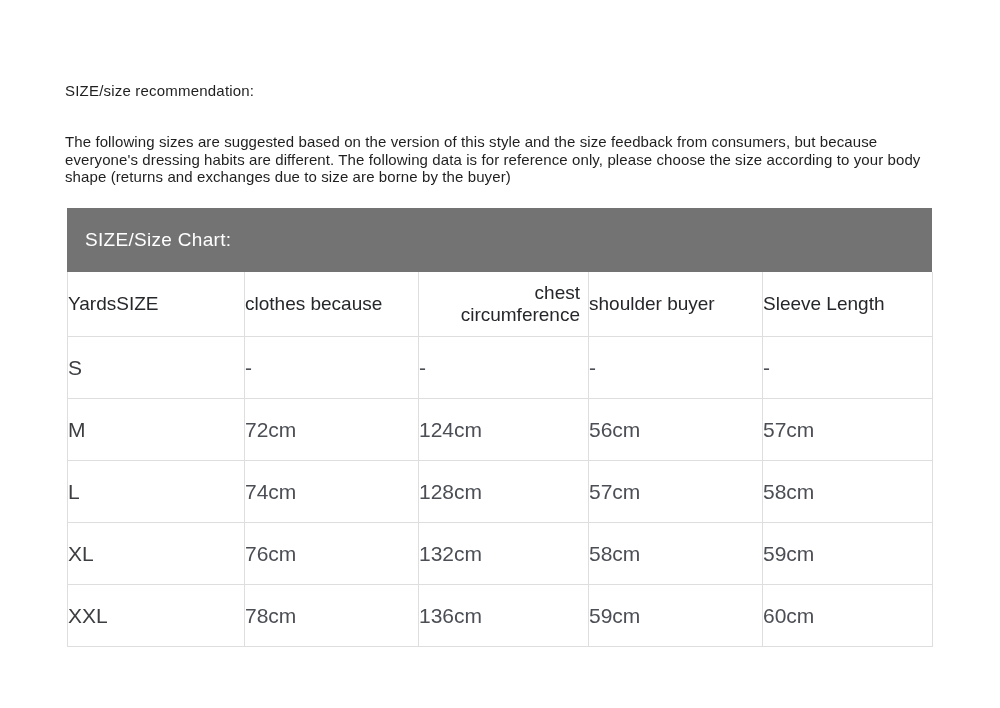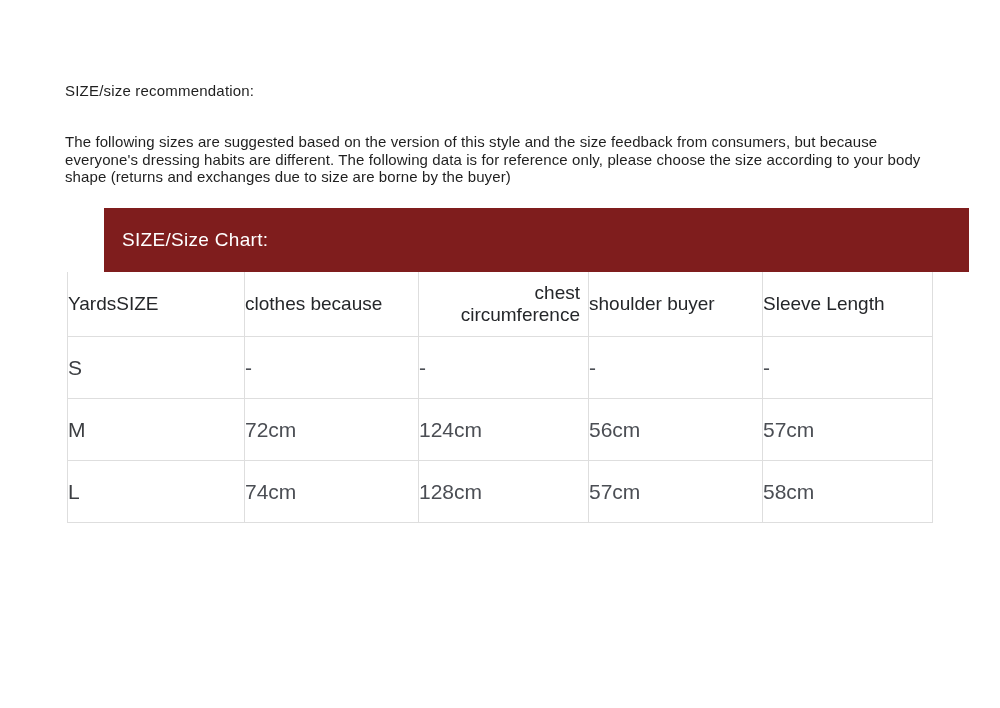"SIZE/Size Chart:" .chart-title-bar { background: #7f1d1d -> #737373; margin-left: 37px -> none }
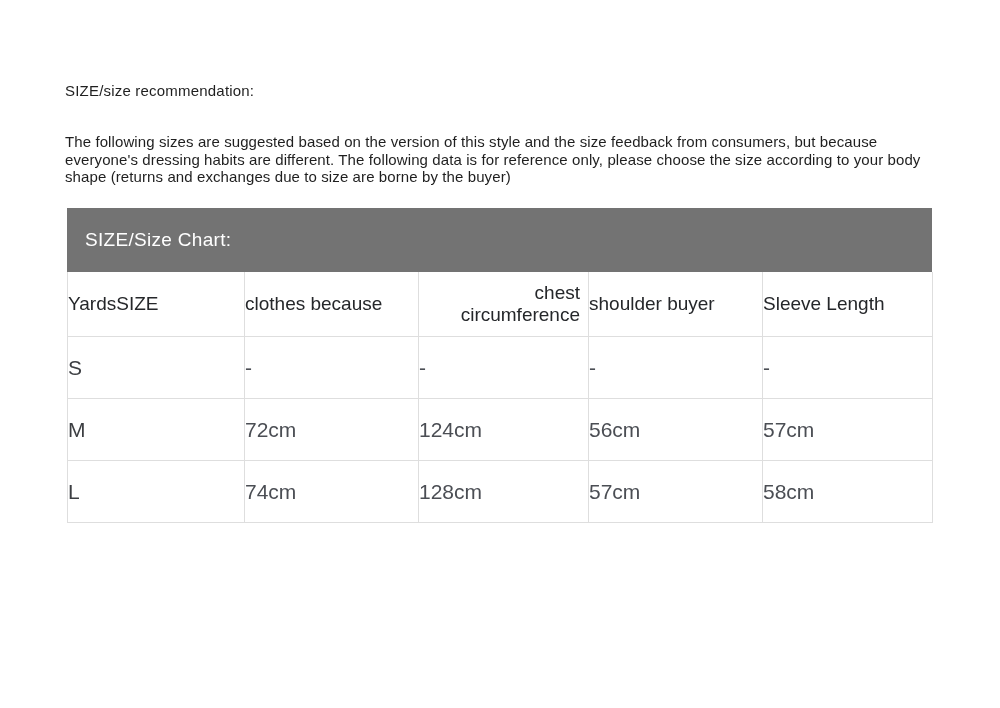"XL" tr { html: none -> <tr> <td>XL</td> <td>76cm</td> <td>132cm</td> <td>58cm</td> <td>59cm</td> </tr> }
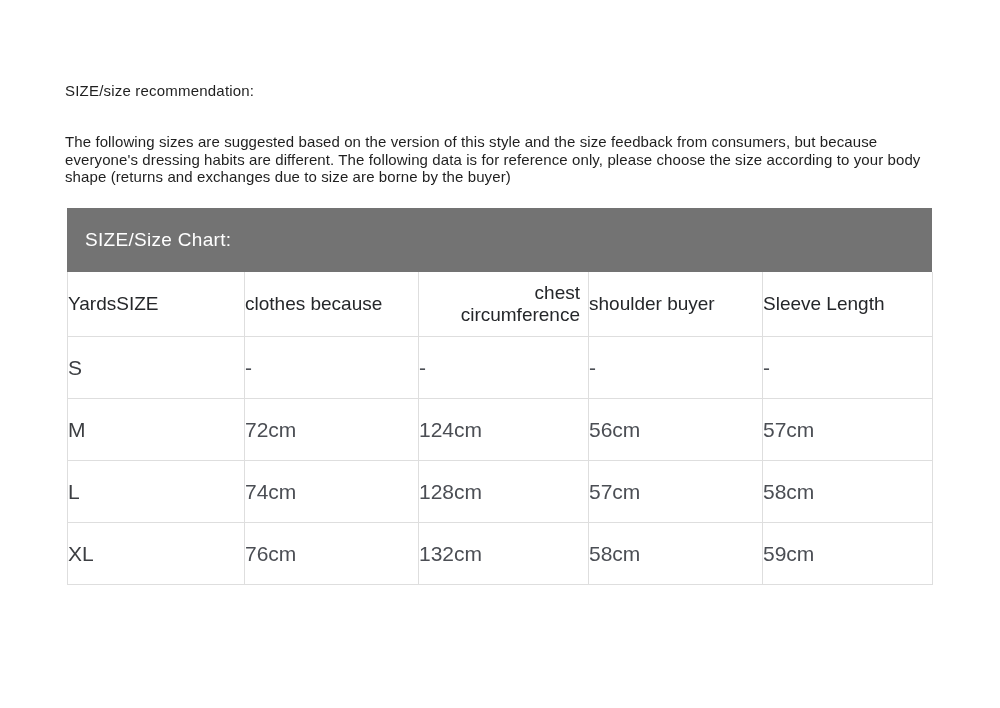"XXL" tr { html: none -> <tr> <td>XXL</td> <td>78cm</td> <td>136cm</td> <td>59cm</td> <td>60cm</td> </tr> }
